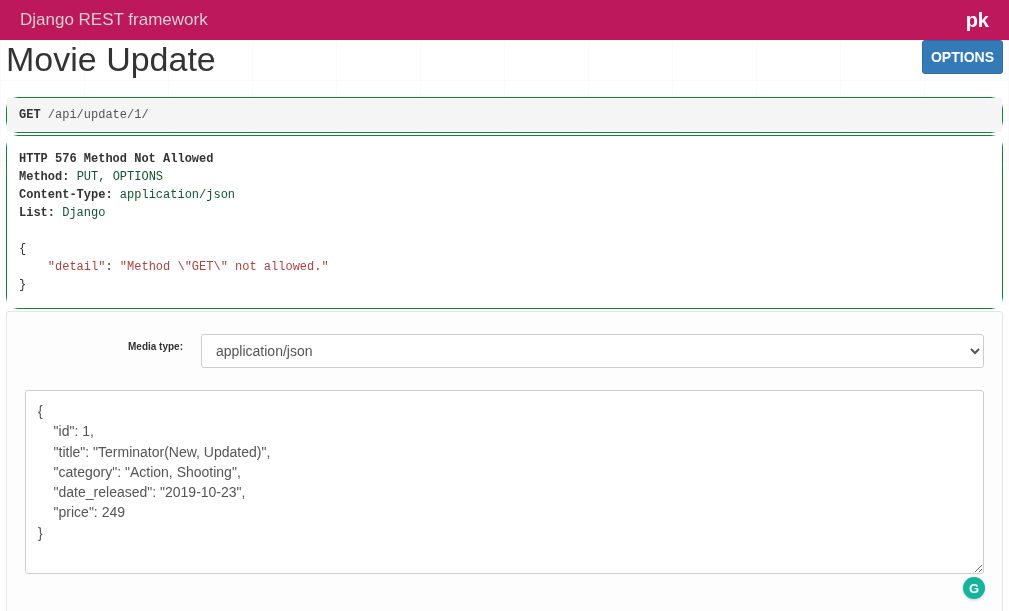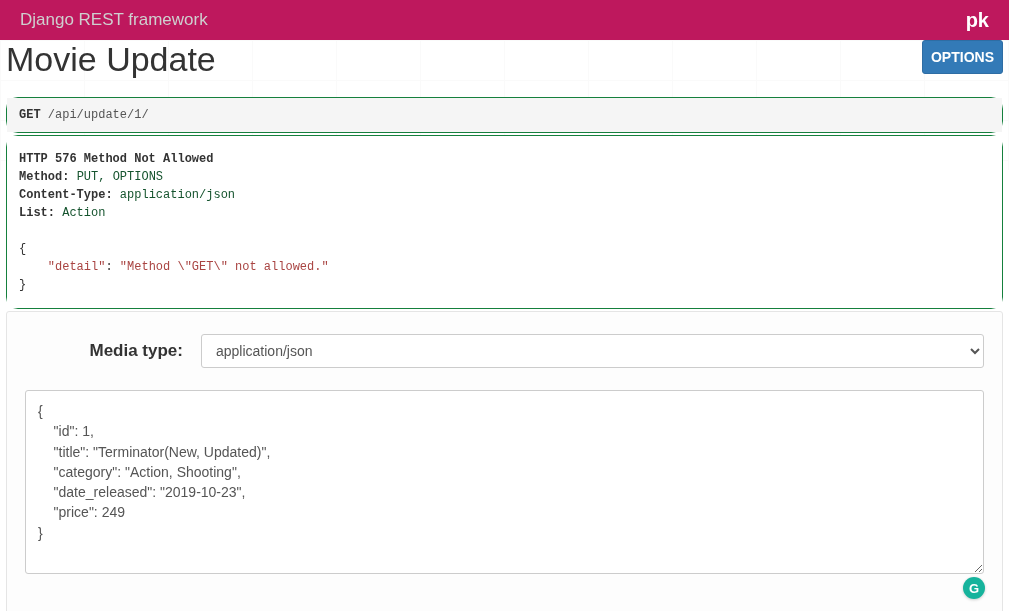"Action" span.hdr-val-link { text: Action -> Django }
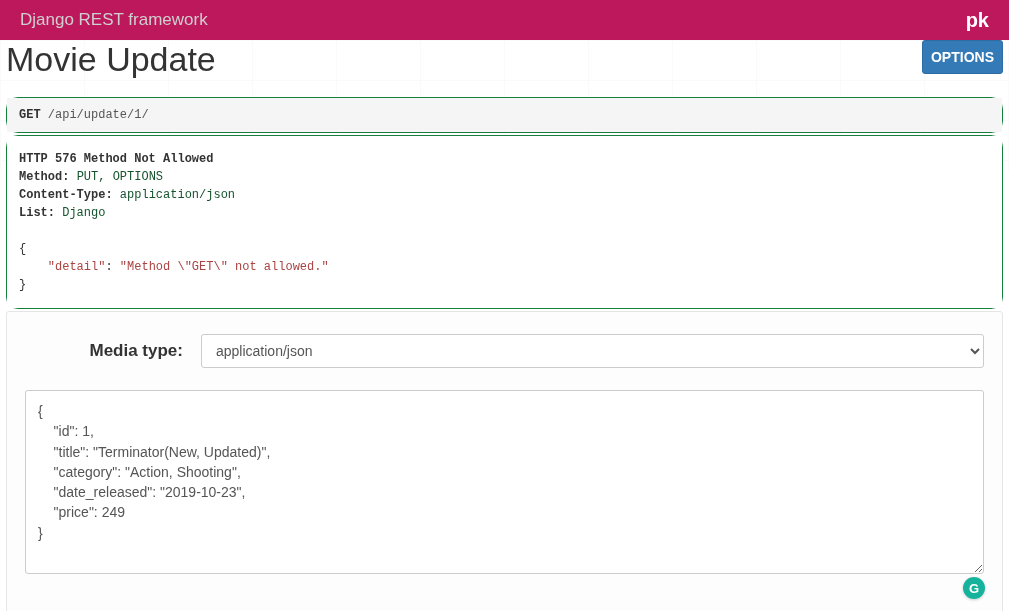"Media type:" .form-label { font-size: 17px -> 10px }
